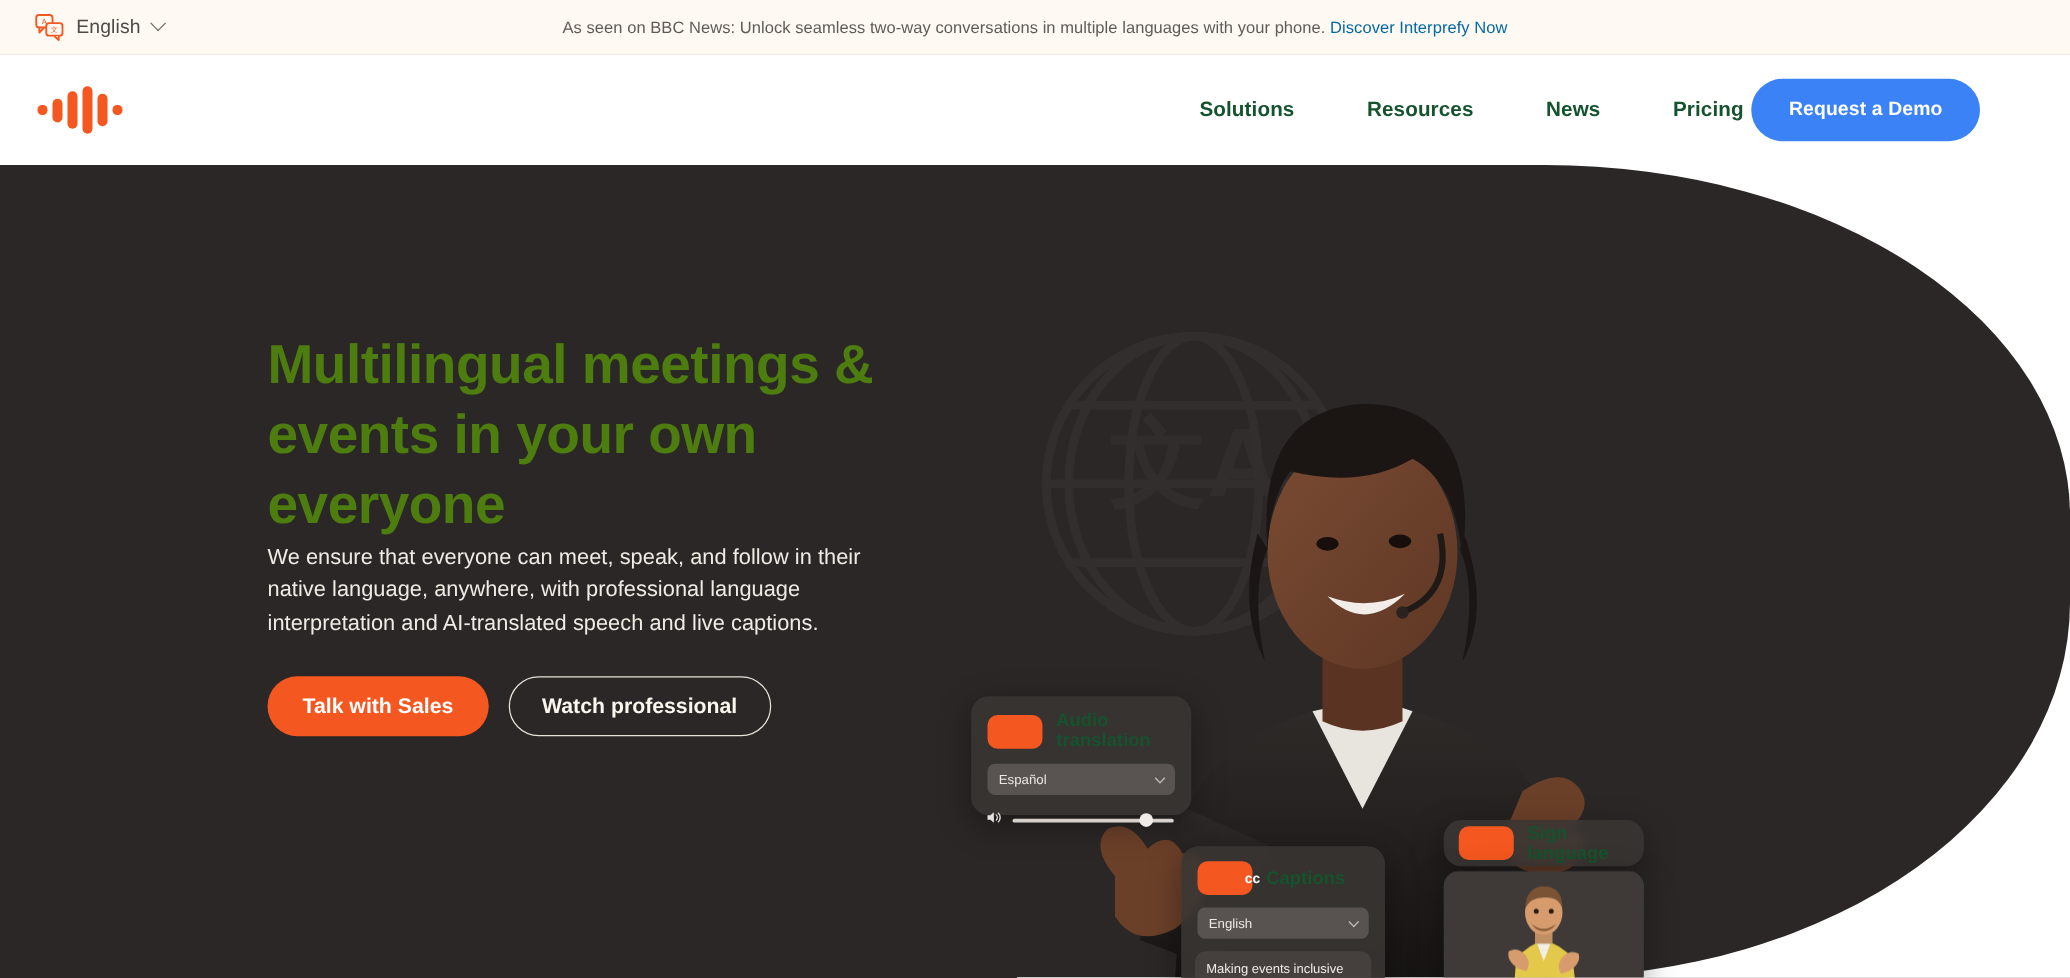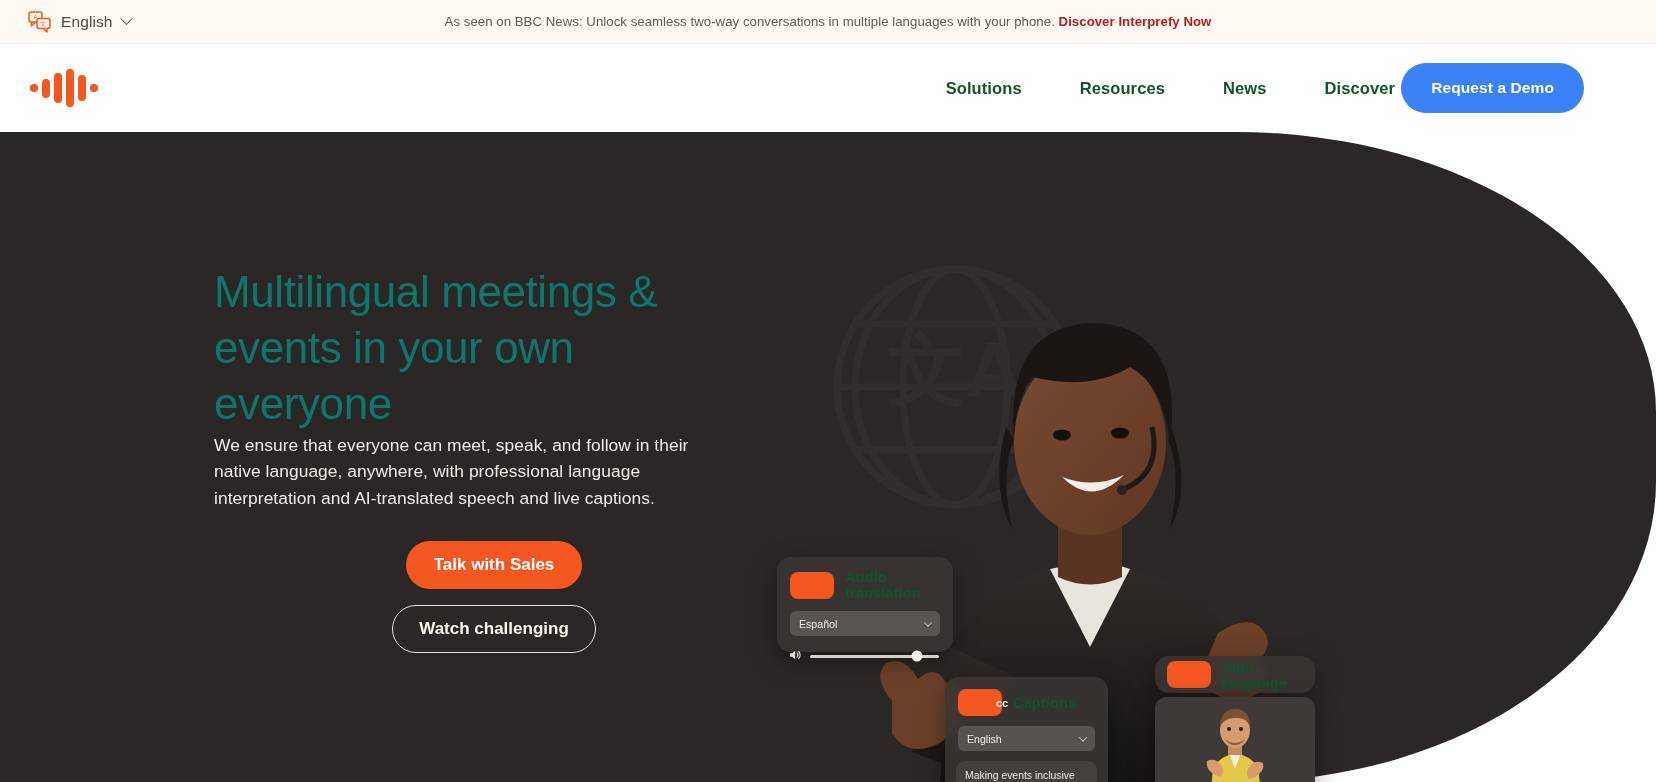"Discover Interprefy Now" .announce-text .cta { color: #b91c1c -> #0369a1; font-weight: bold -> normal }
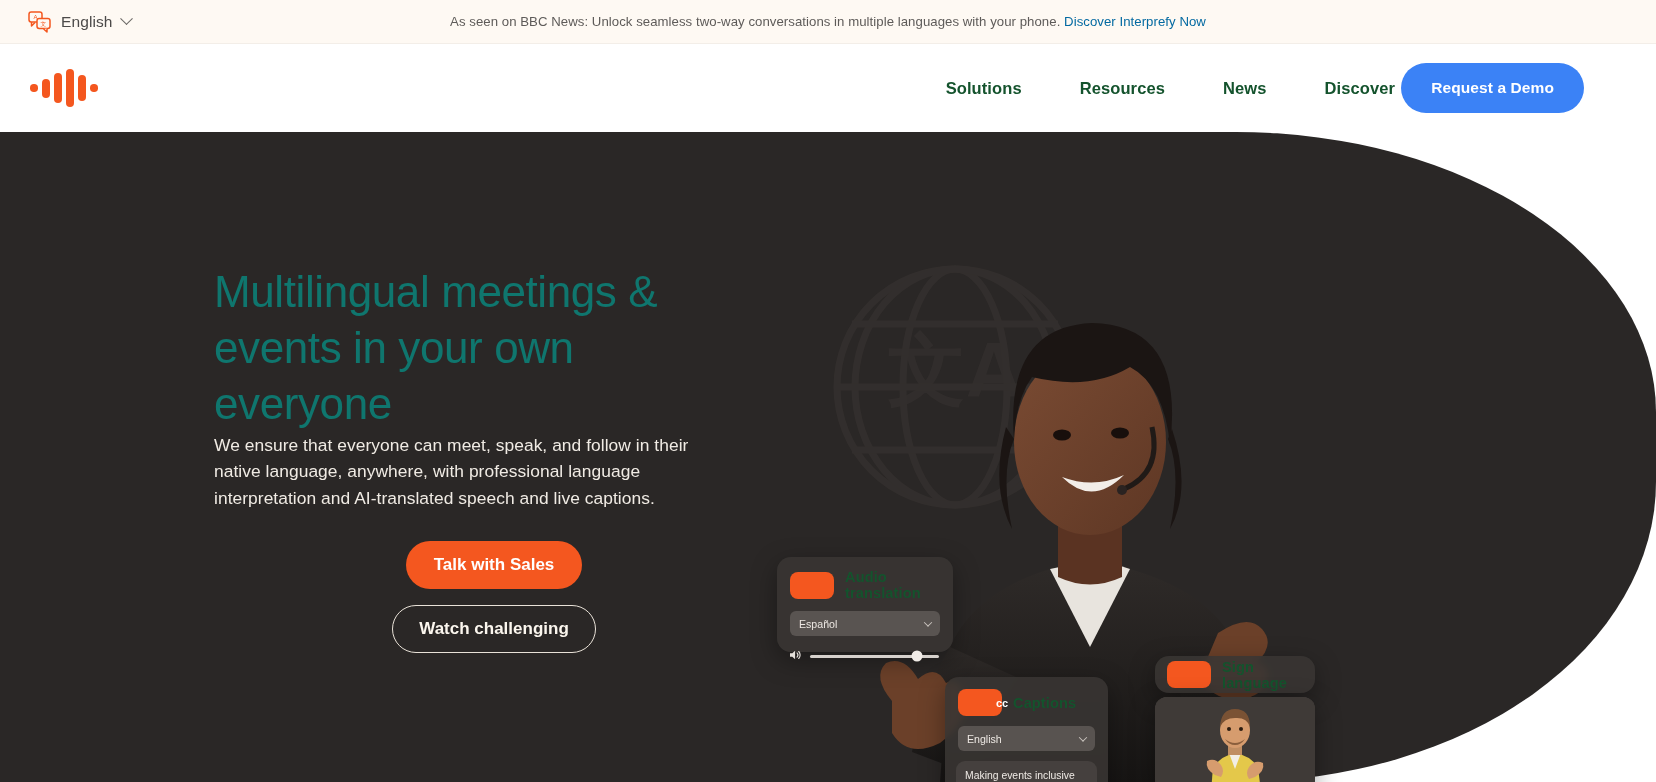"Discover" a { text: Discover -> Pricing }
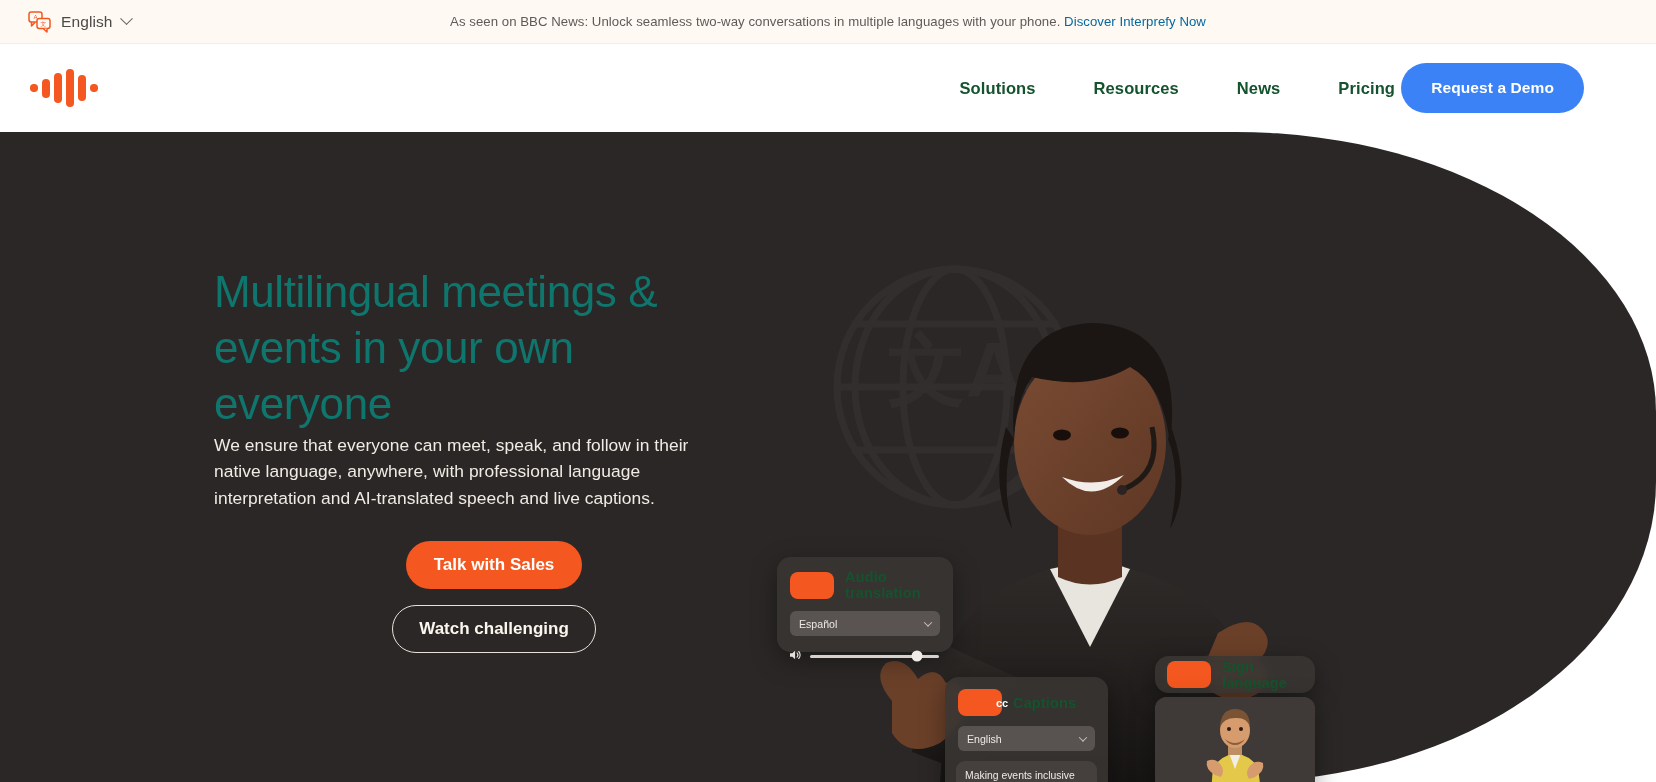"Multilingual meetings &" .hero-h1 { color: #0f766e -> #4d7c0f; font-weight: normal -> bold }
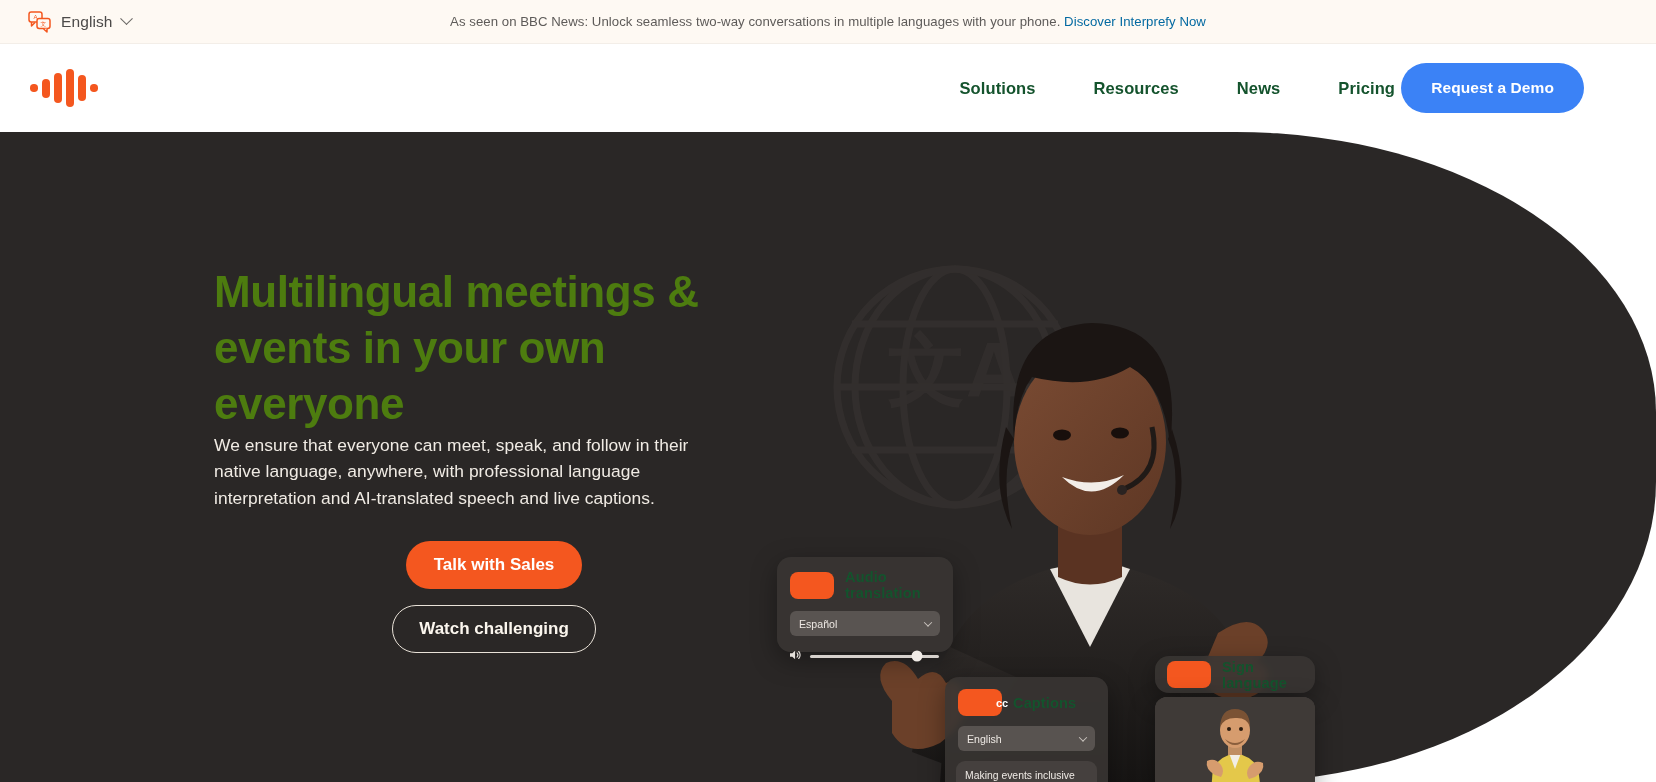"Talk with Sales" .hero-actions { flex-direction: column -> none }
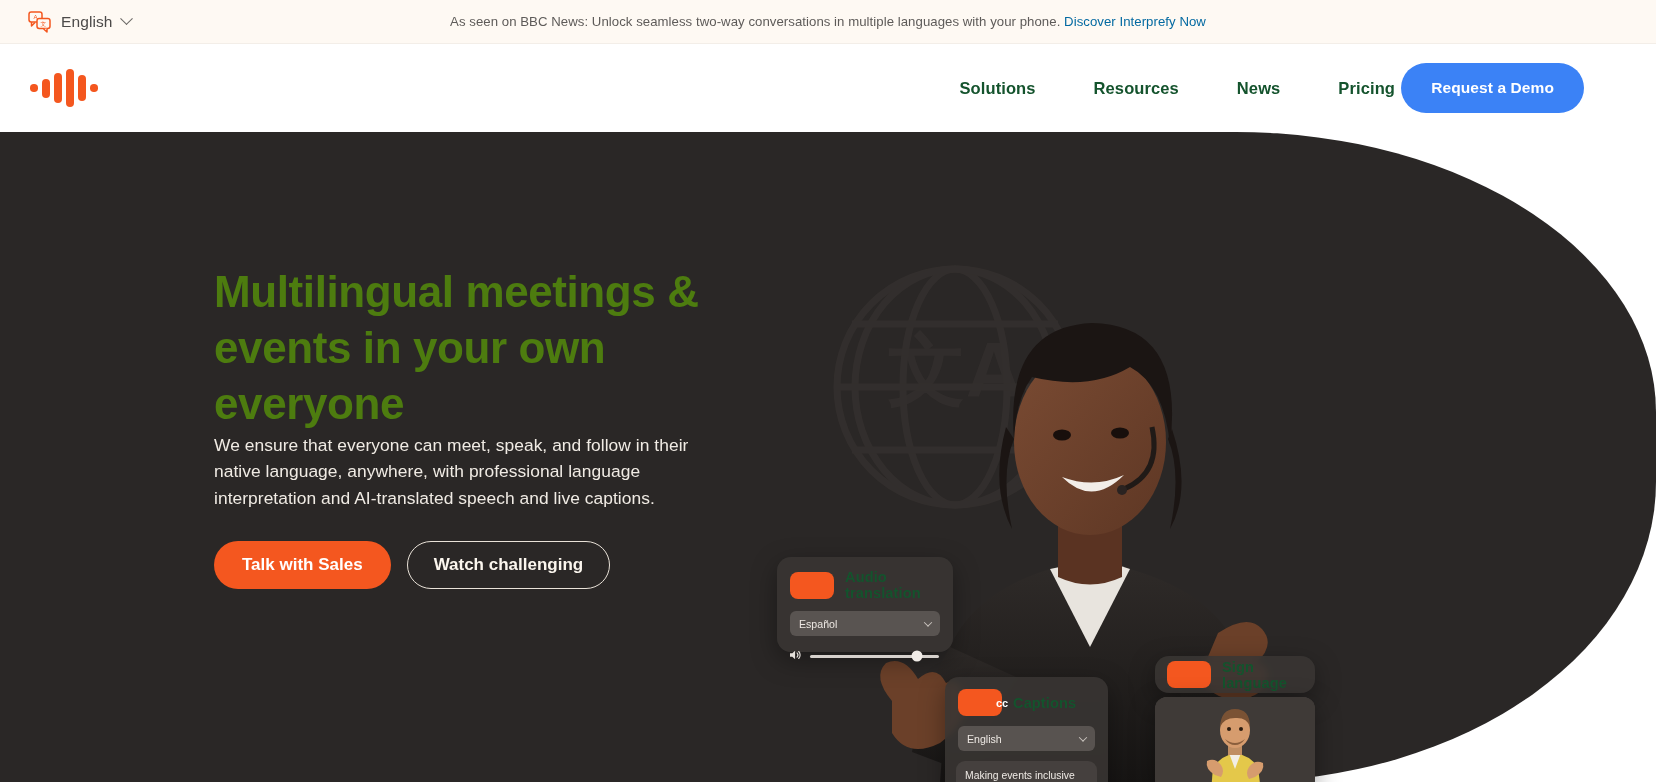"Watch challenging" button.btn-ghost { text: challenging -> professional }
